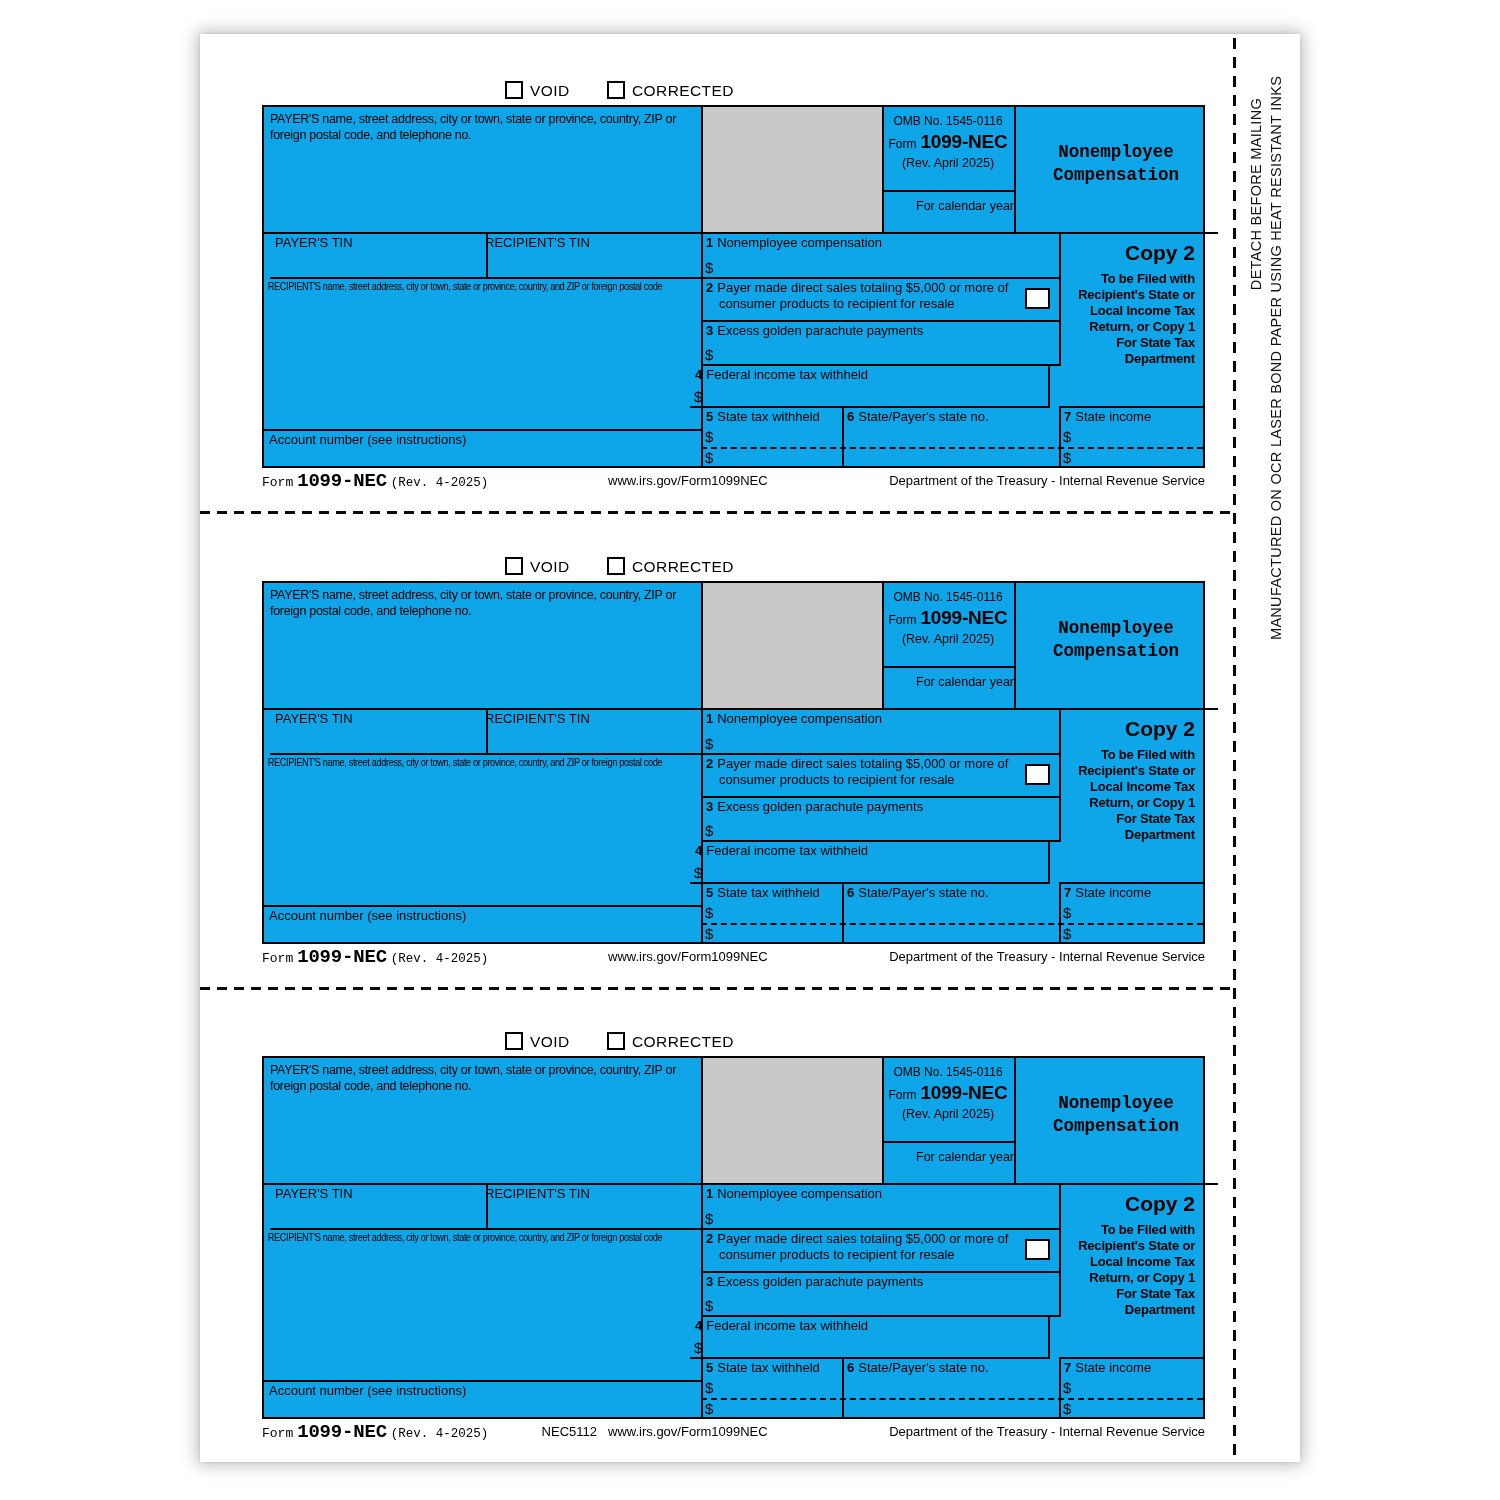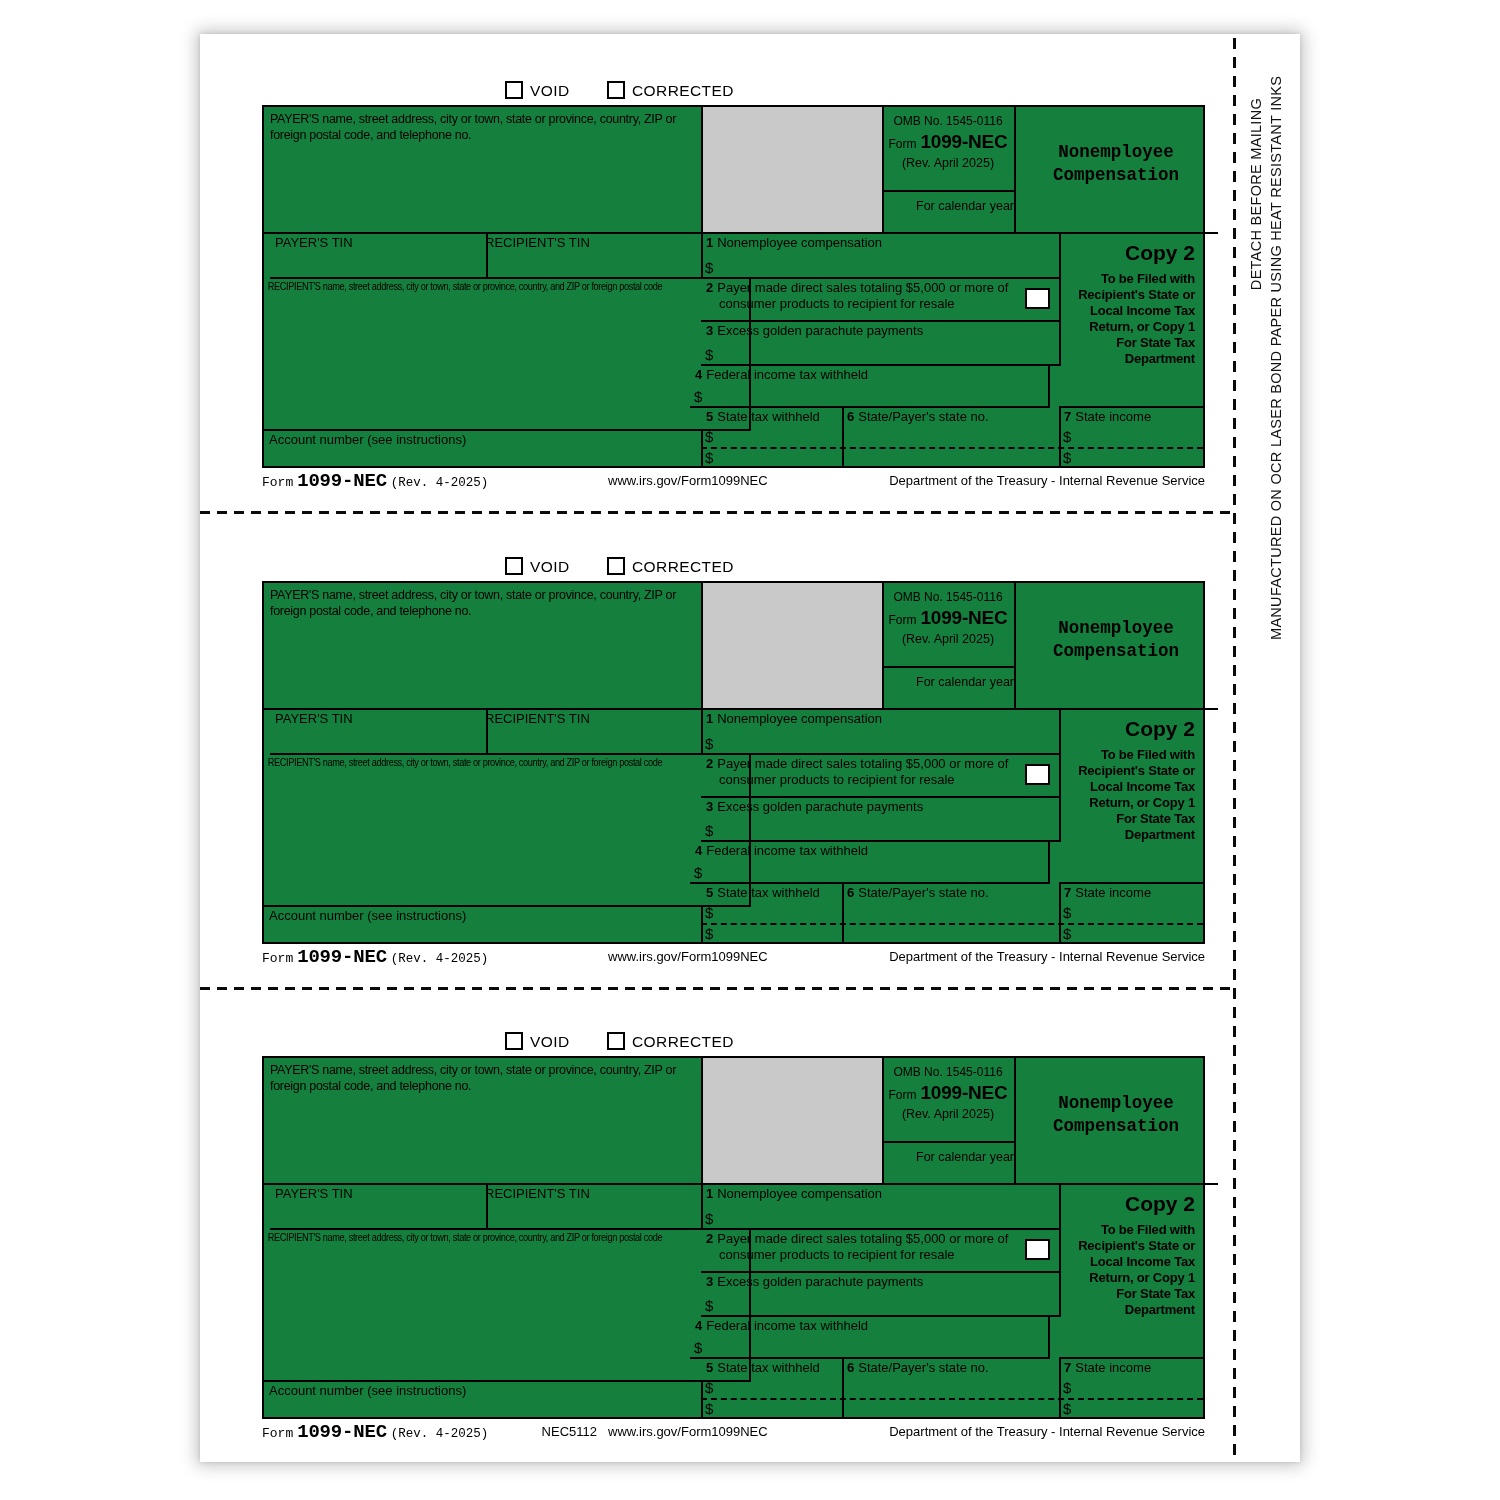"PAYER'S name, street address, city" .tbl { background: #15803d -> #0ea5e9 }
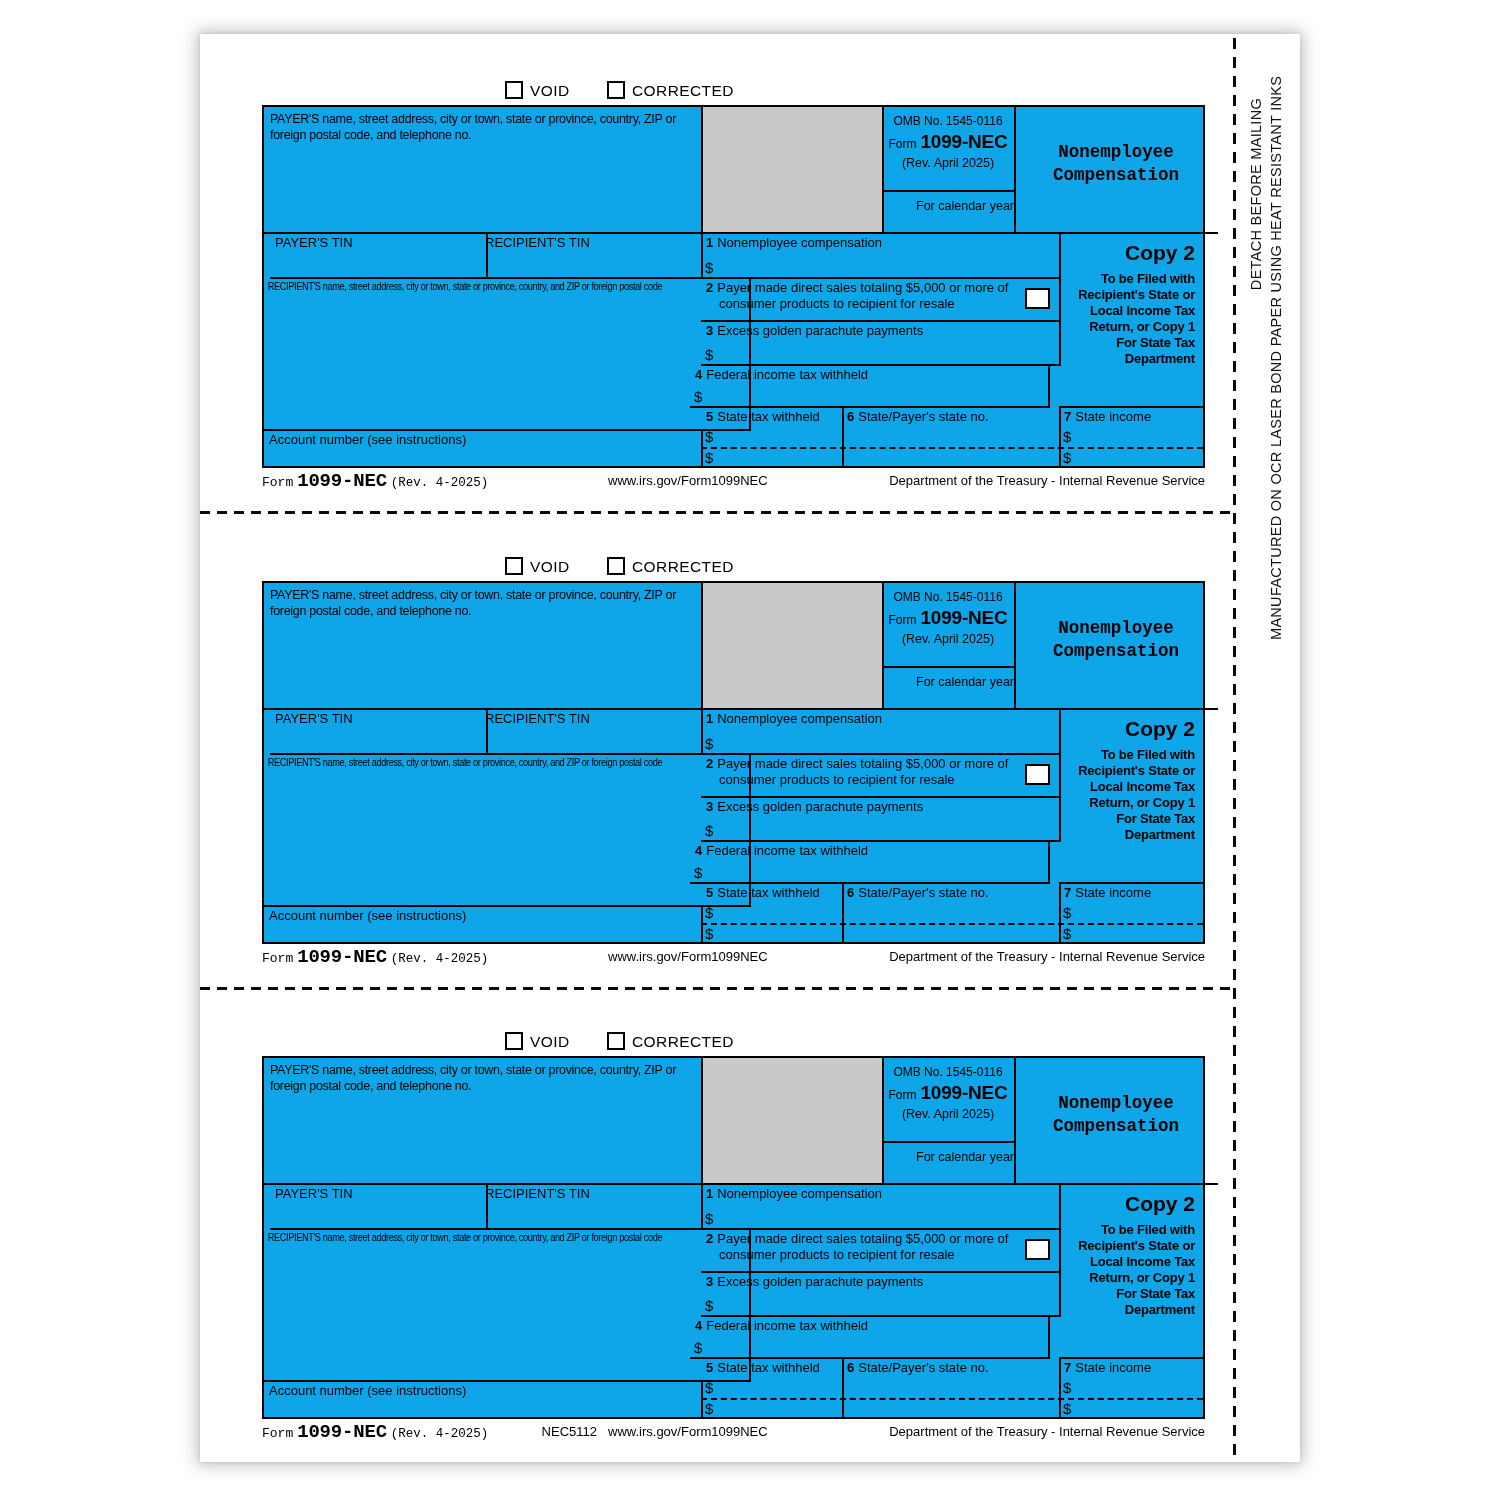"RECIPIENT'S name, street address, city" .c-recipient { width: 487px -> 439px }
